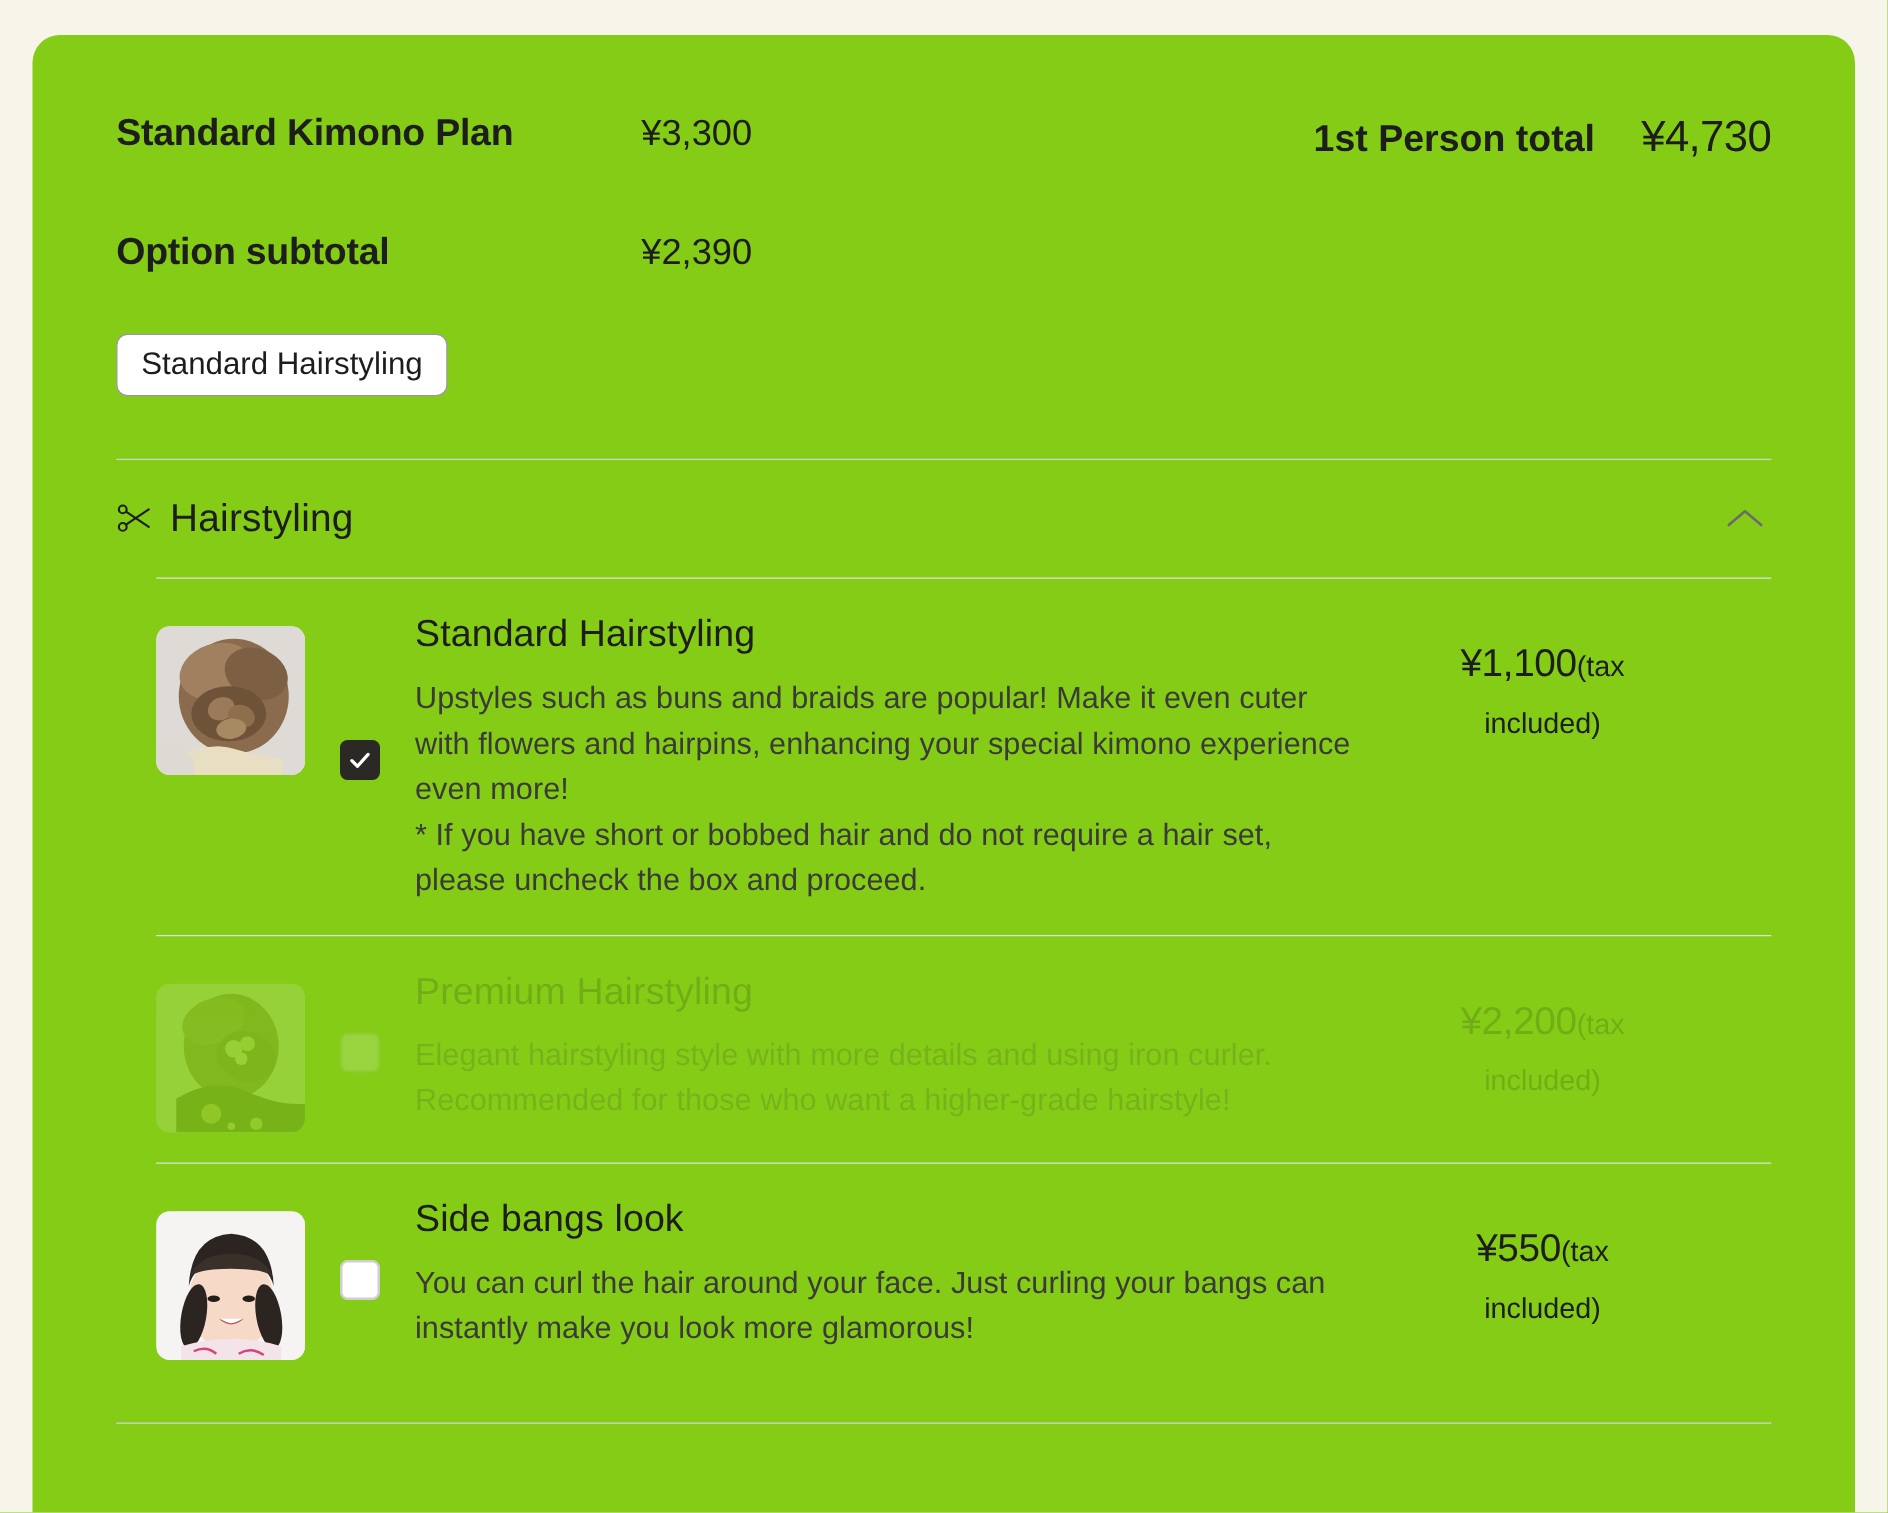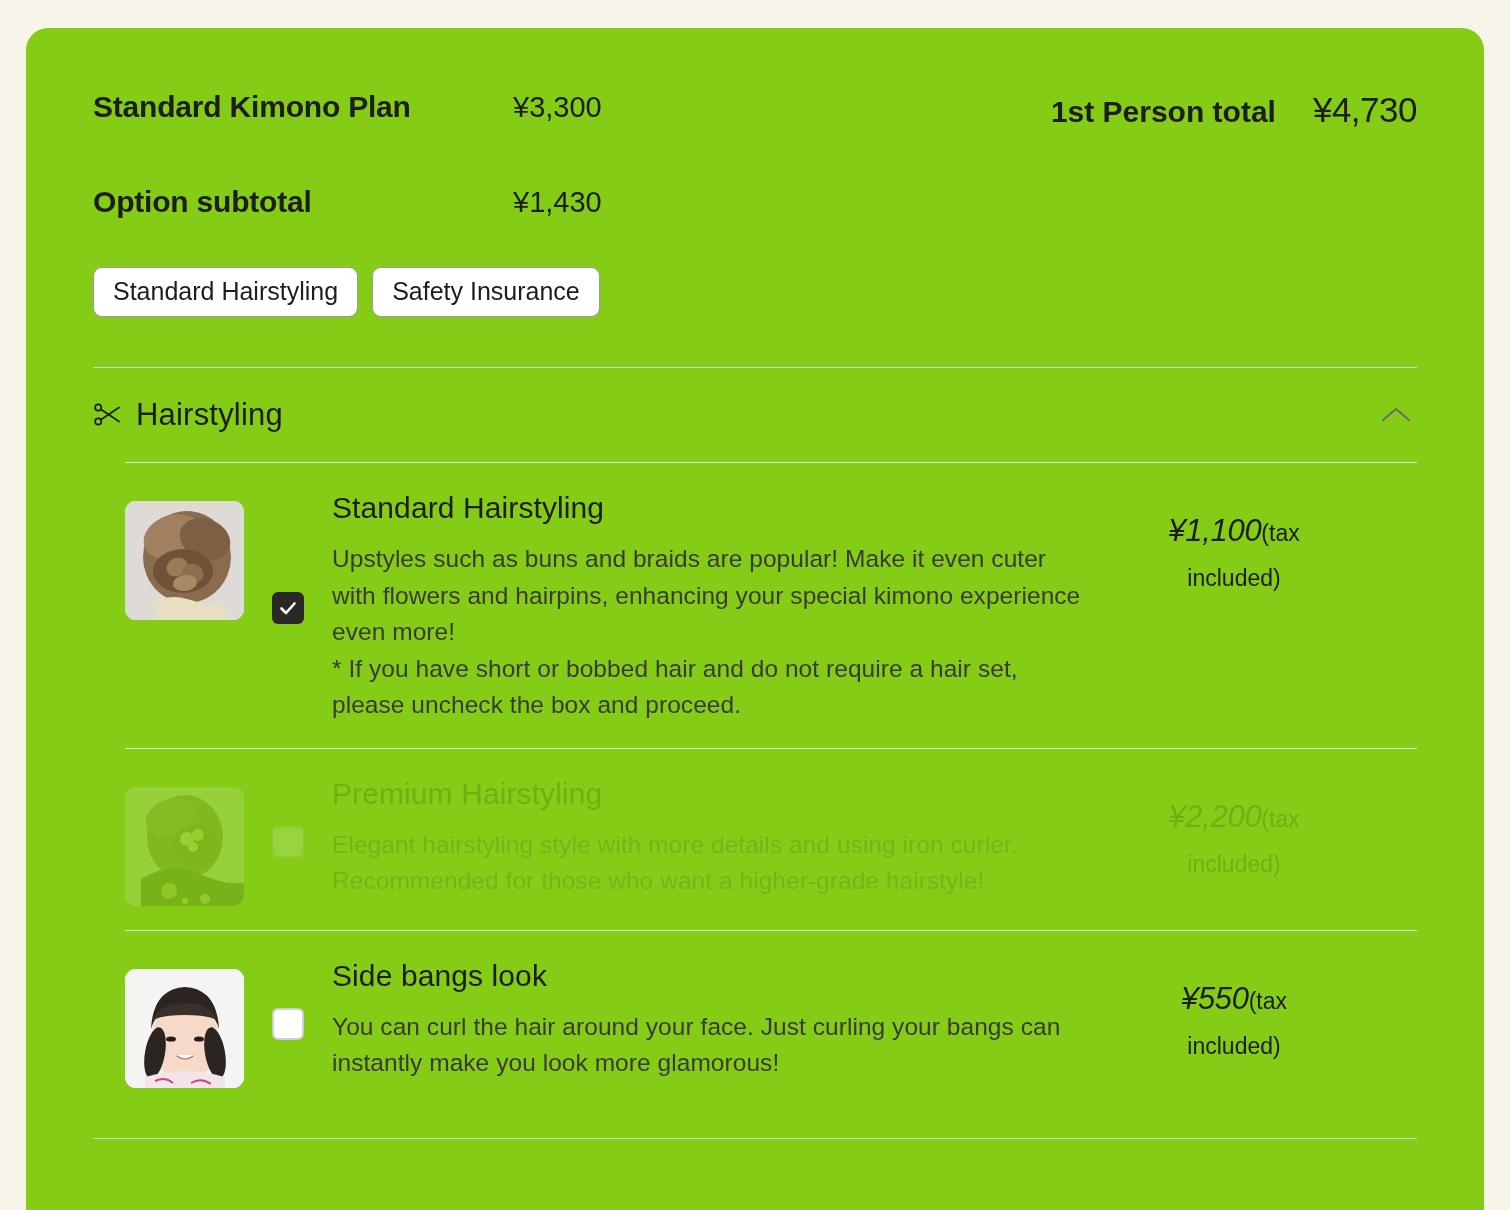"¥1,430" span.sum-value { text: ¥1,430 -> ¥2,390 }
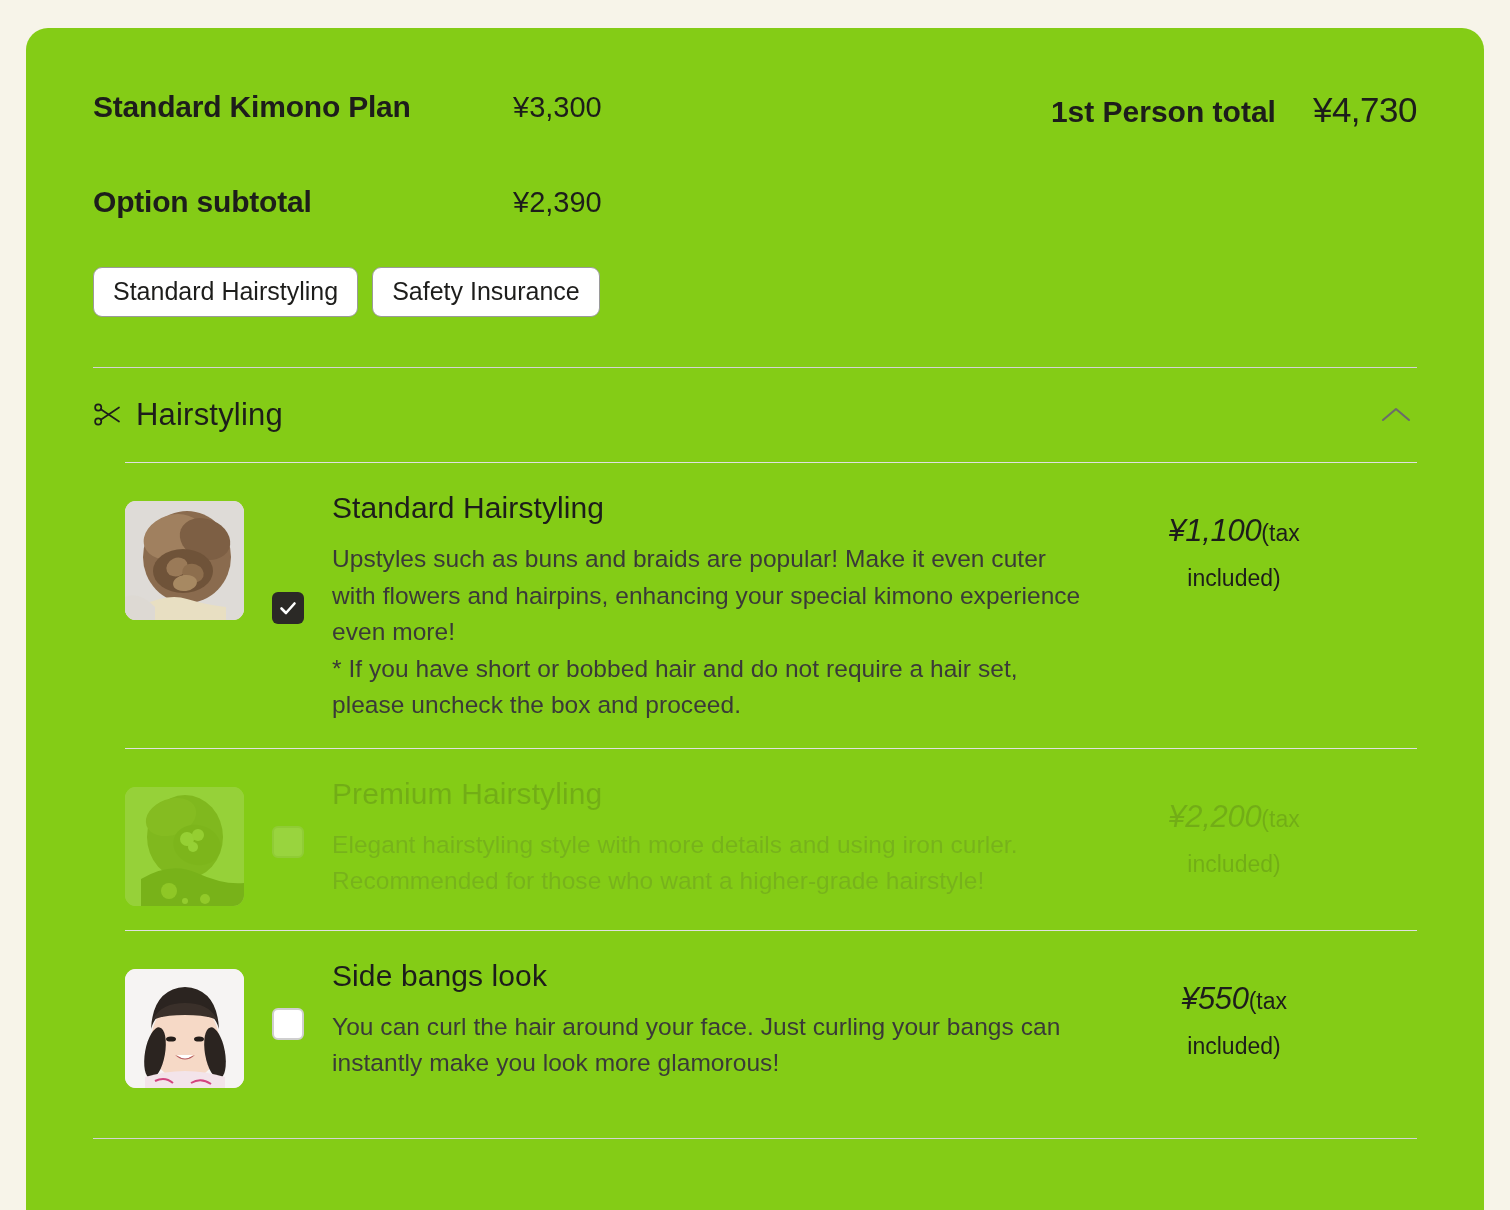"Safety Insurance" span.chip { html: <span>Safety Insurance</span> -> none }
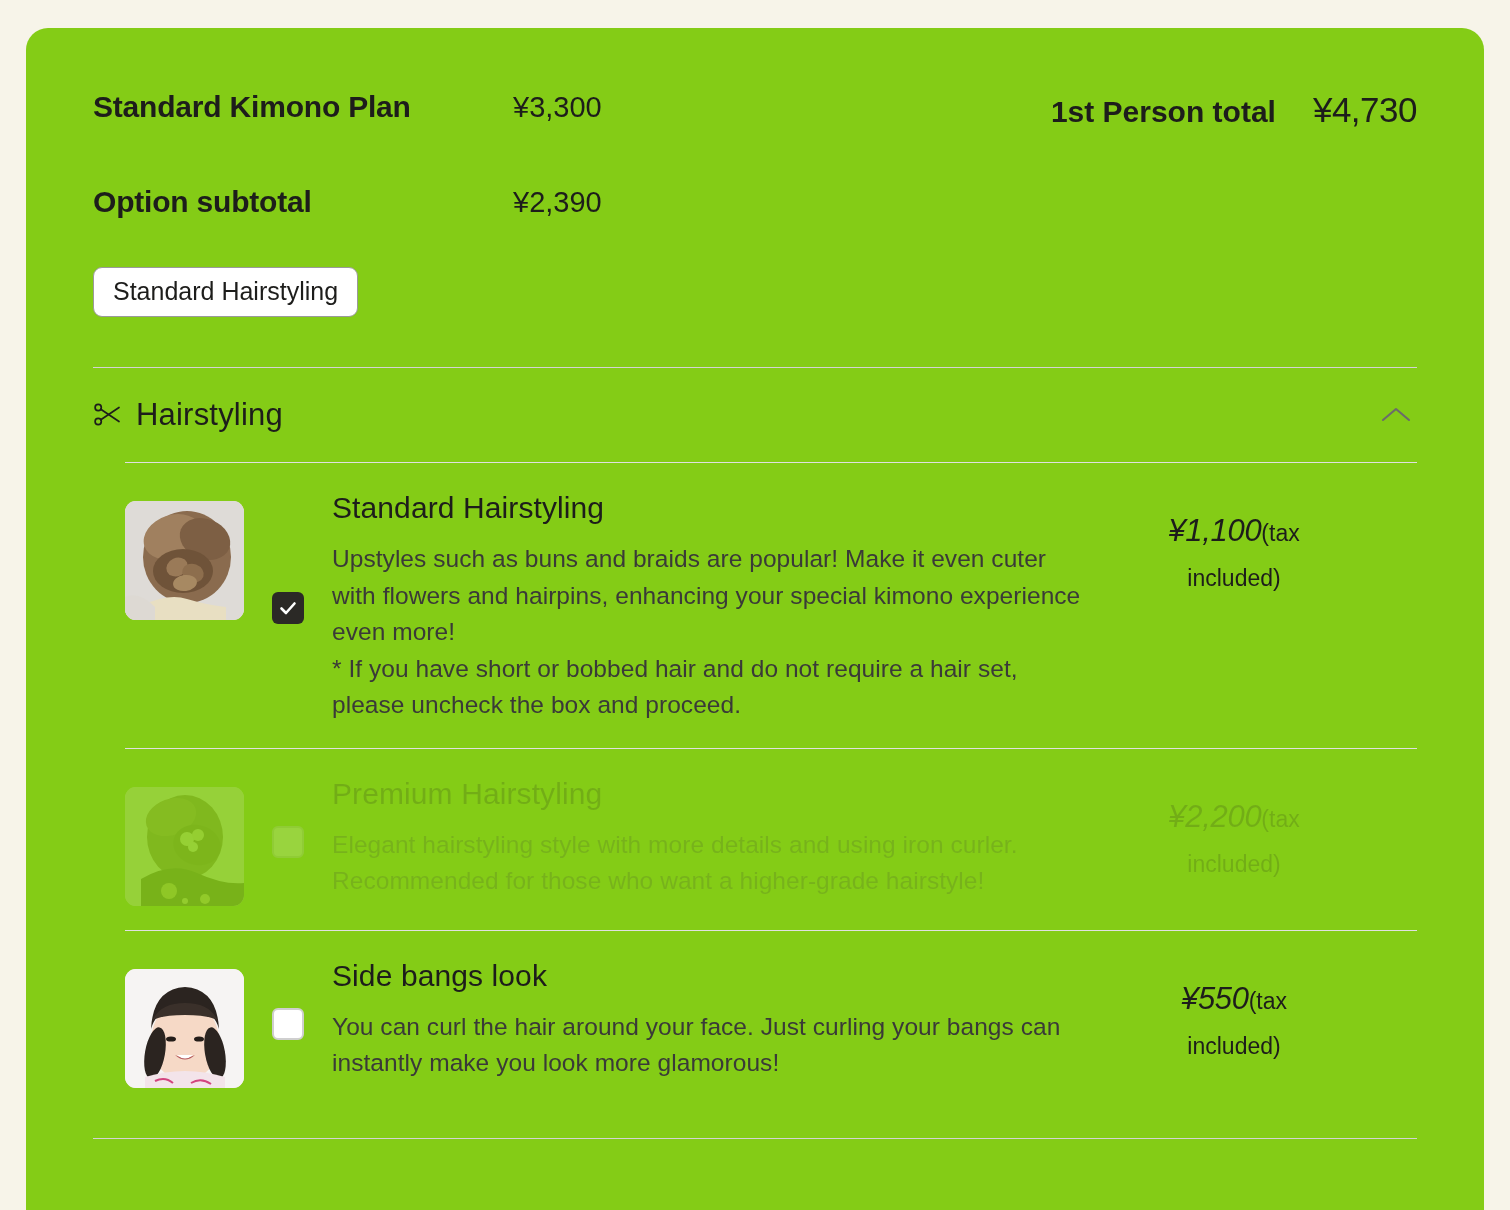"¥1,100" .price-main { font-style: italic -> none }
